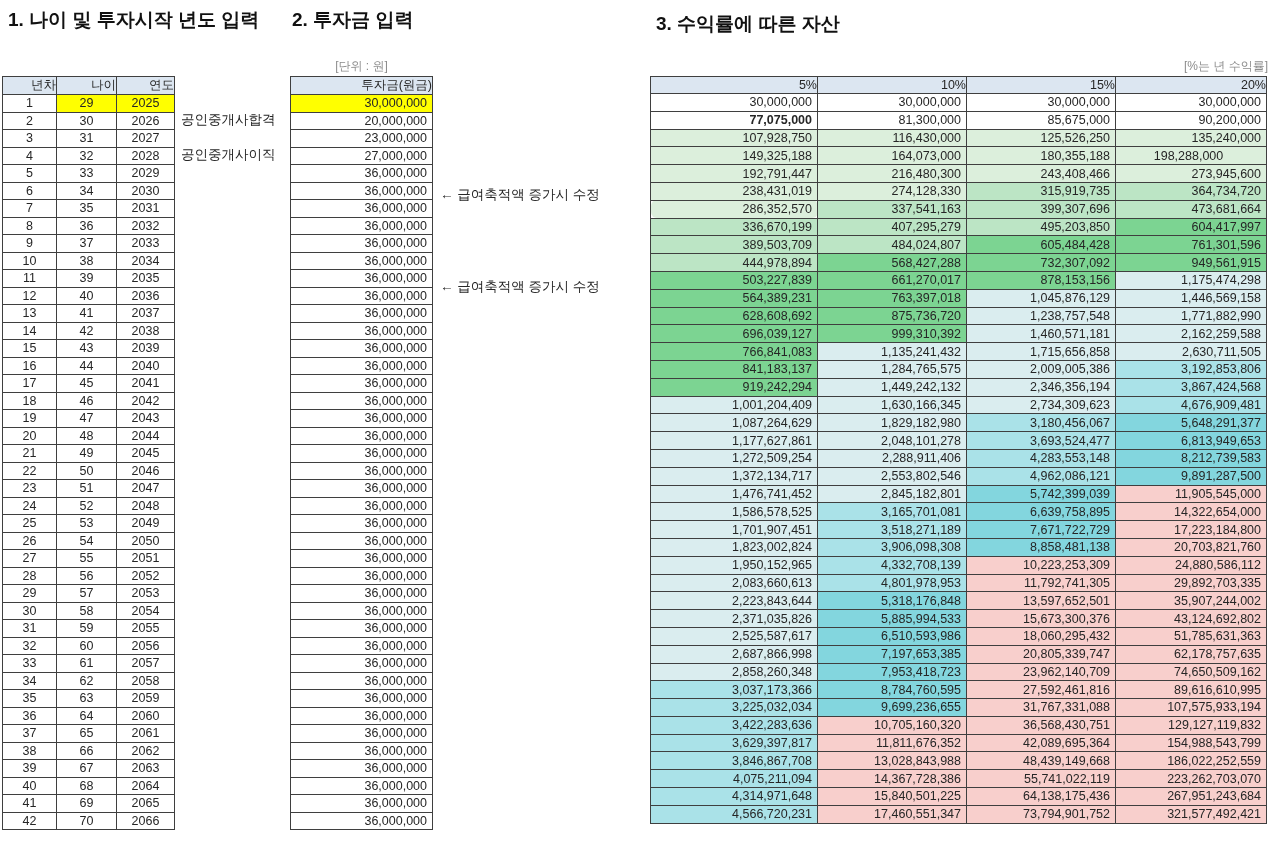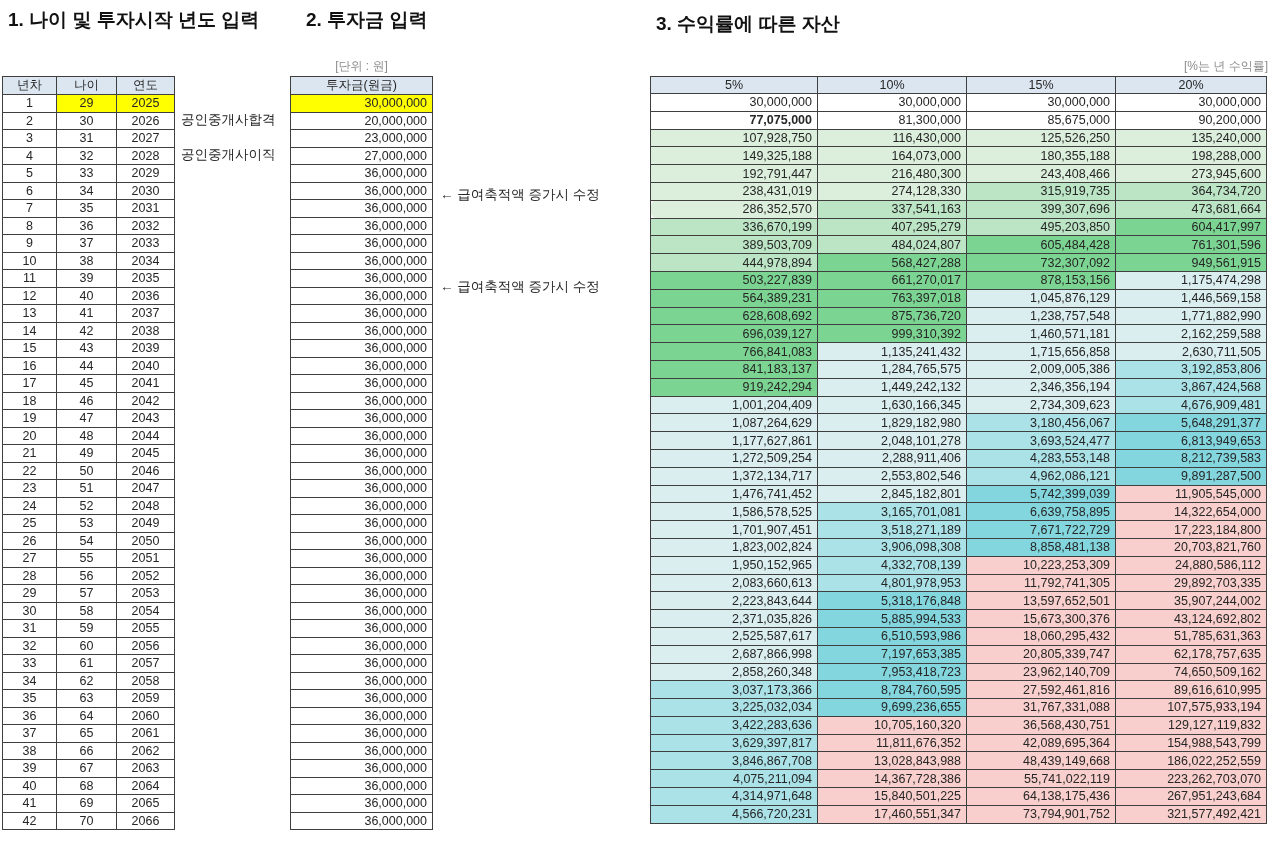"2. 투자금 입력" #title-2 { left: 306px -> 292px }
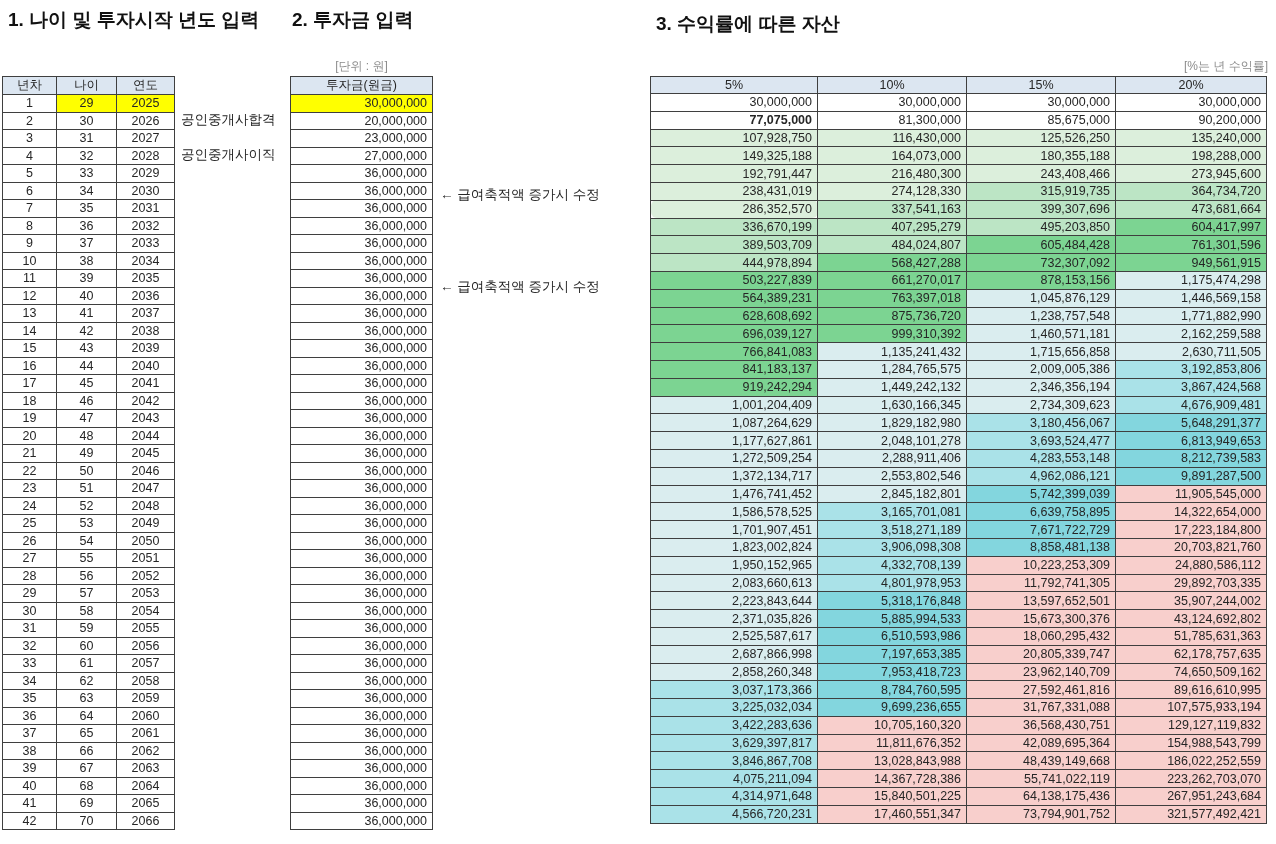"년차" th { text-align: center -> right }
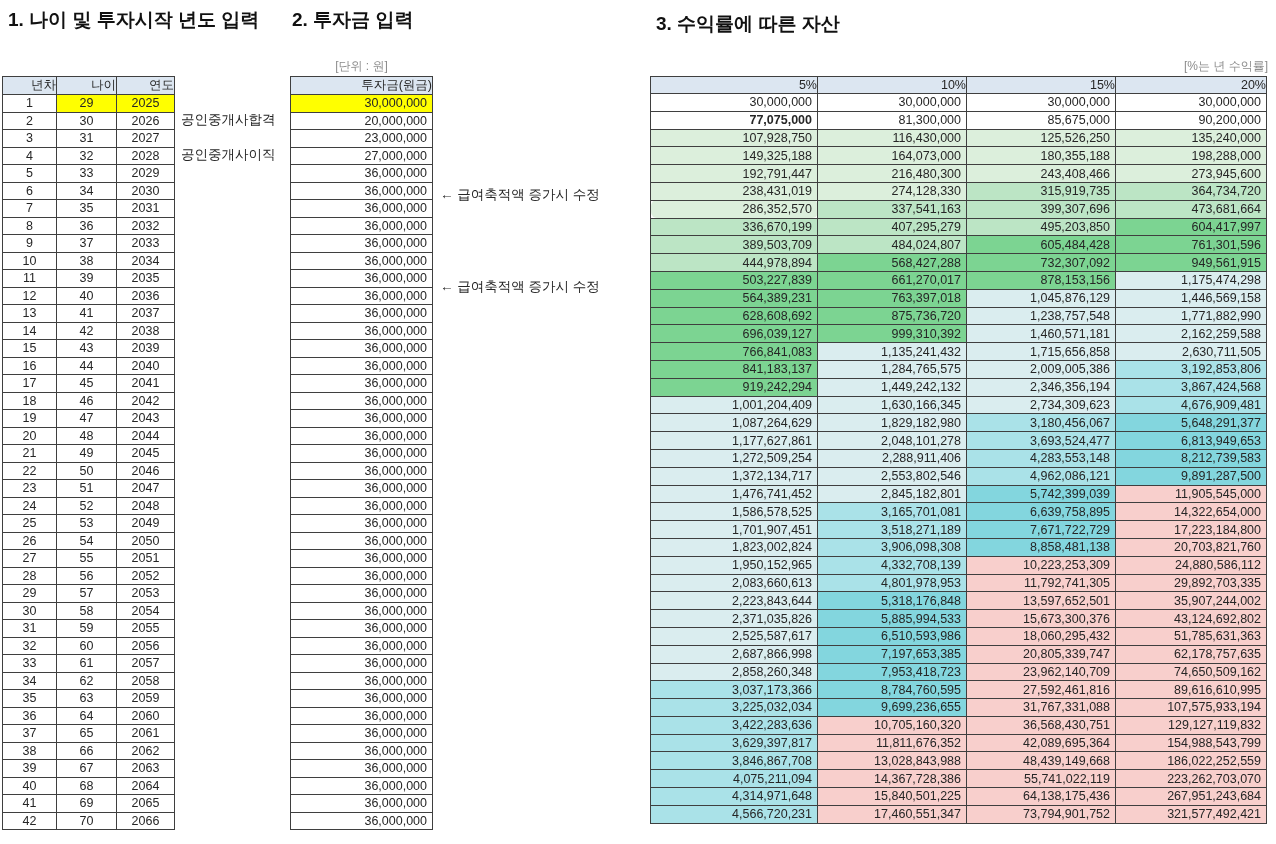"198,288,000" td { text-align: none -> center }
